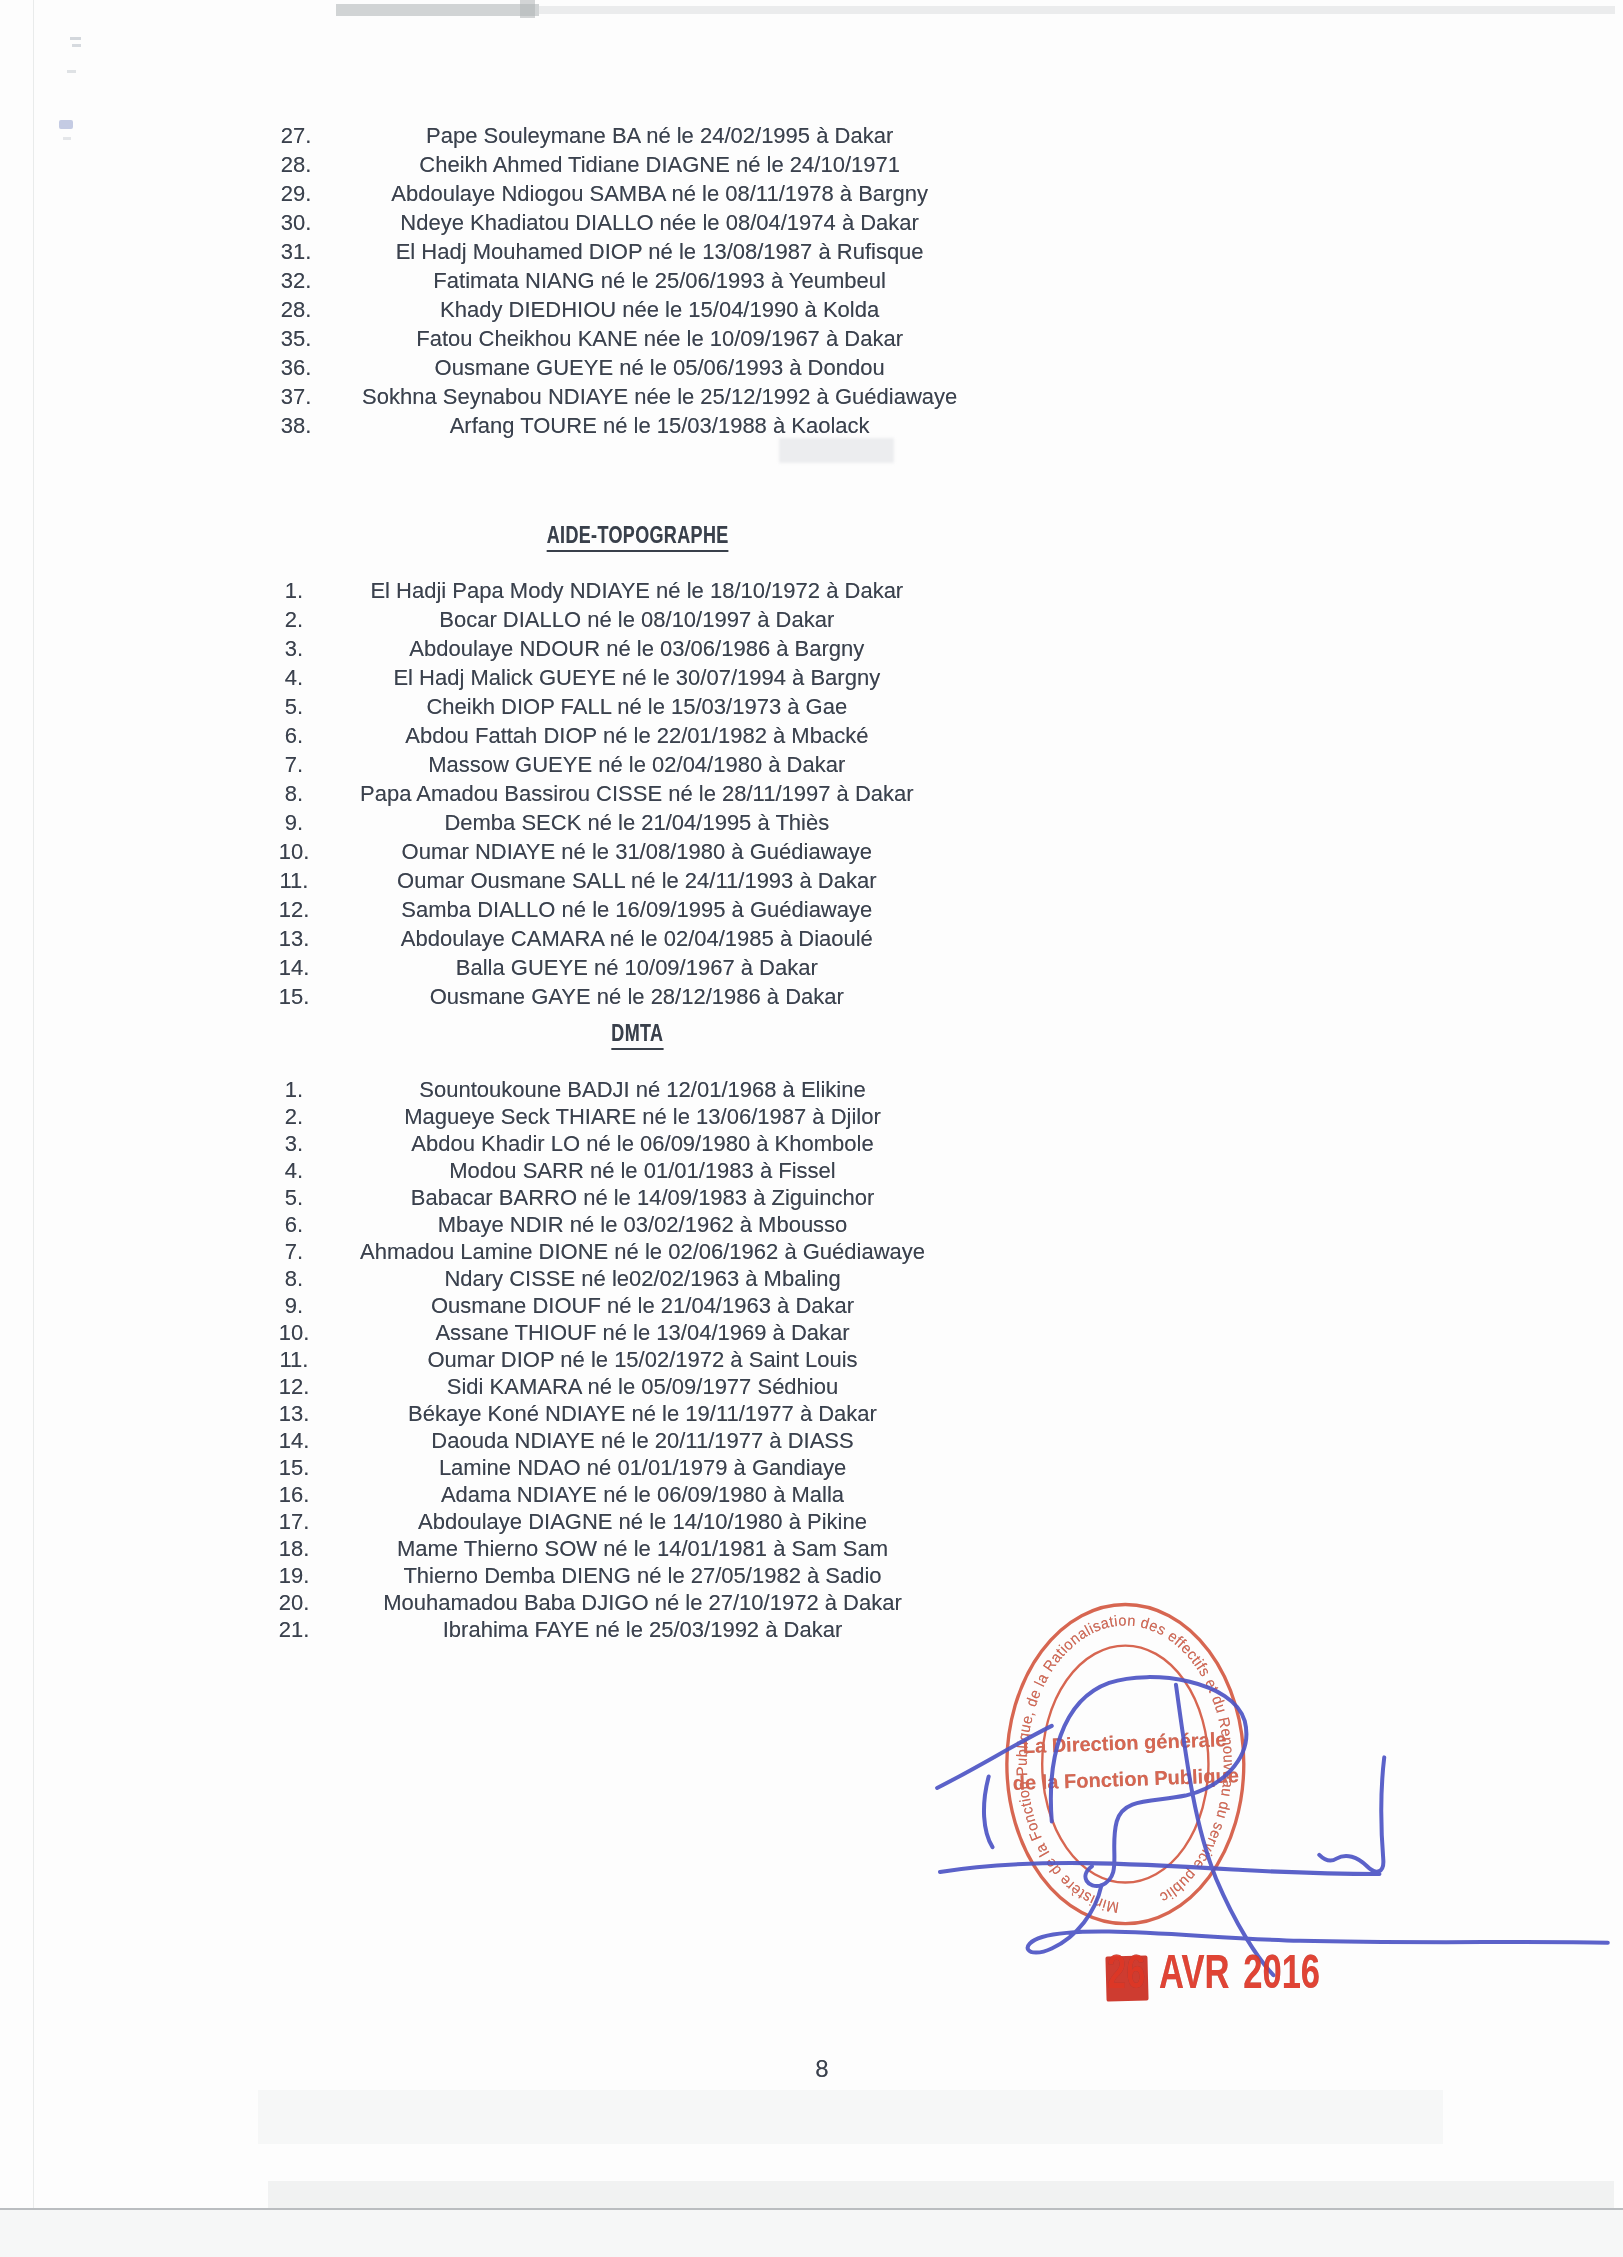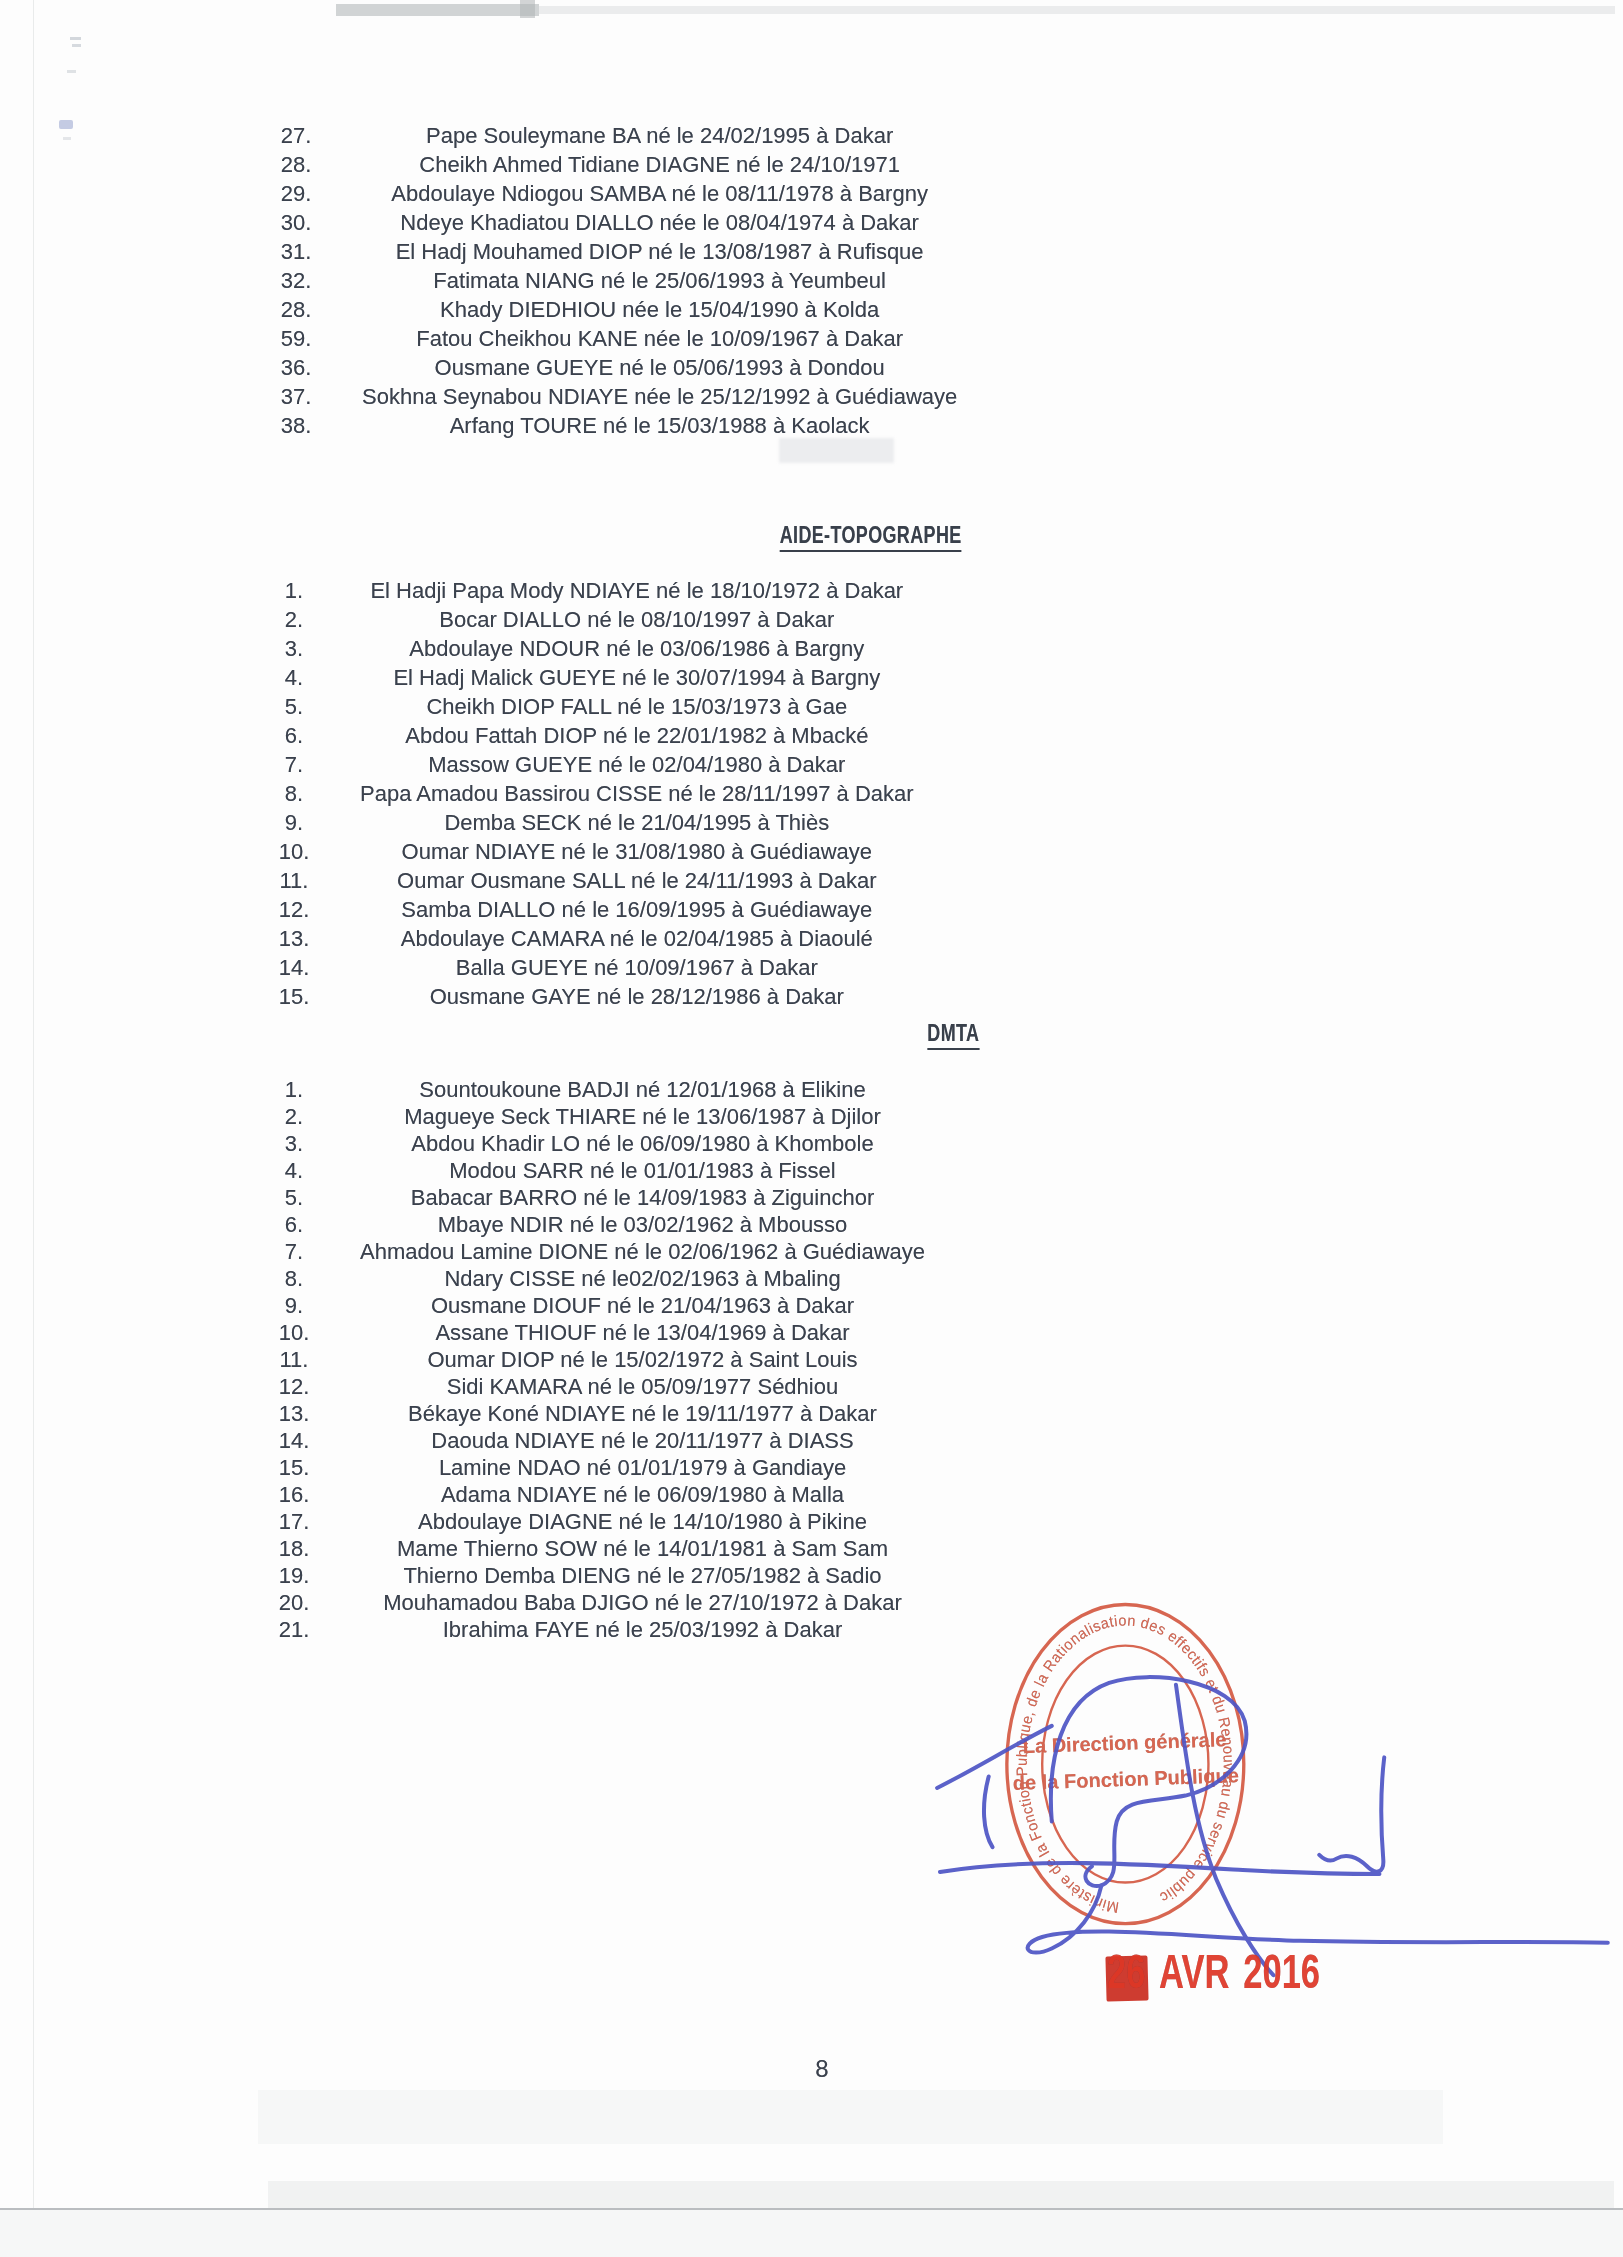"59." span.num { text: 59 -> 35 }
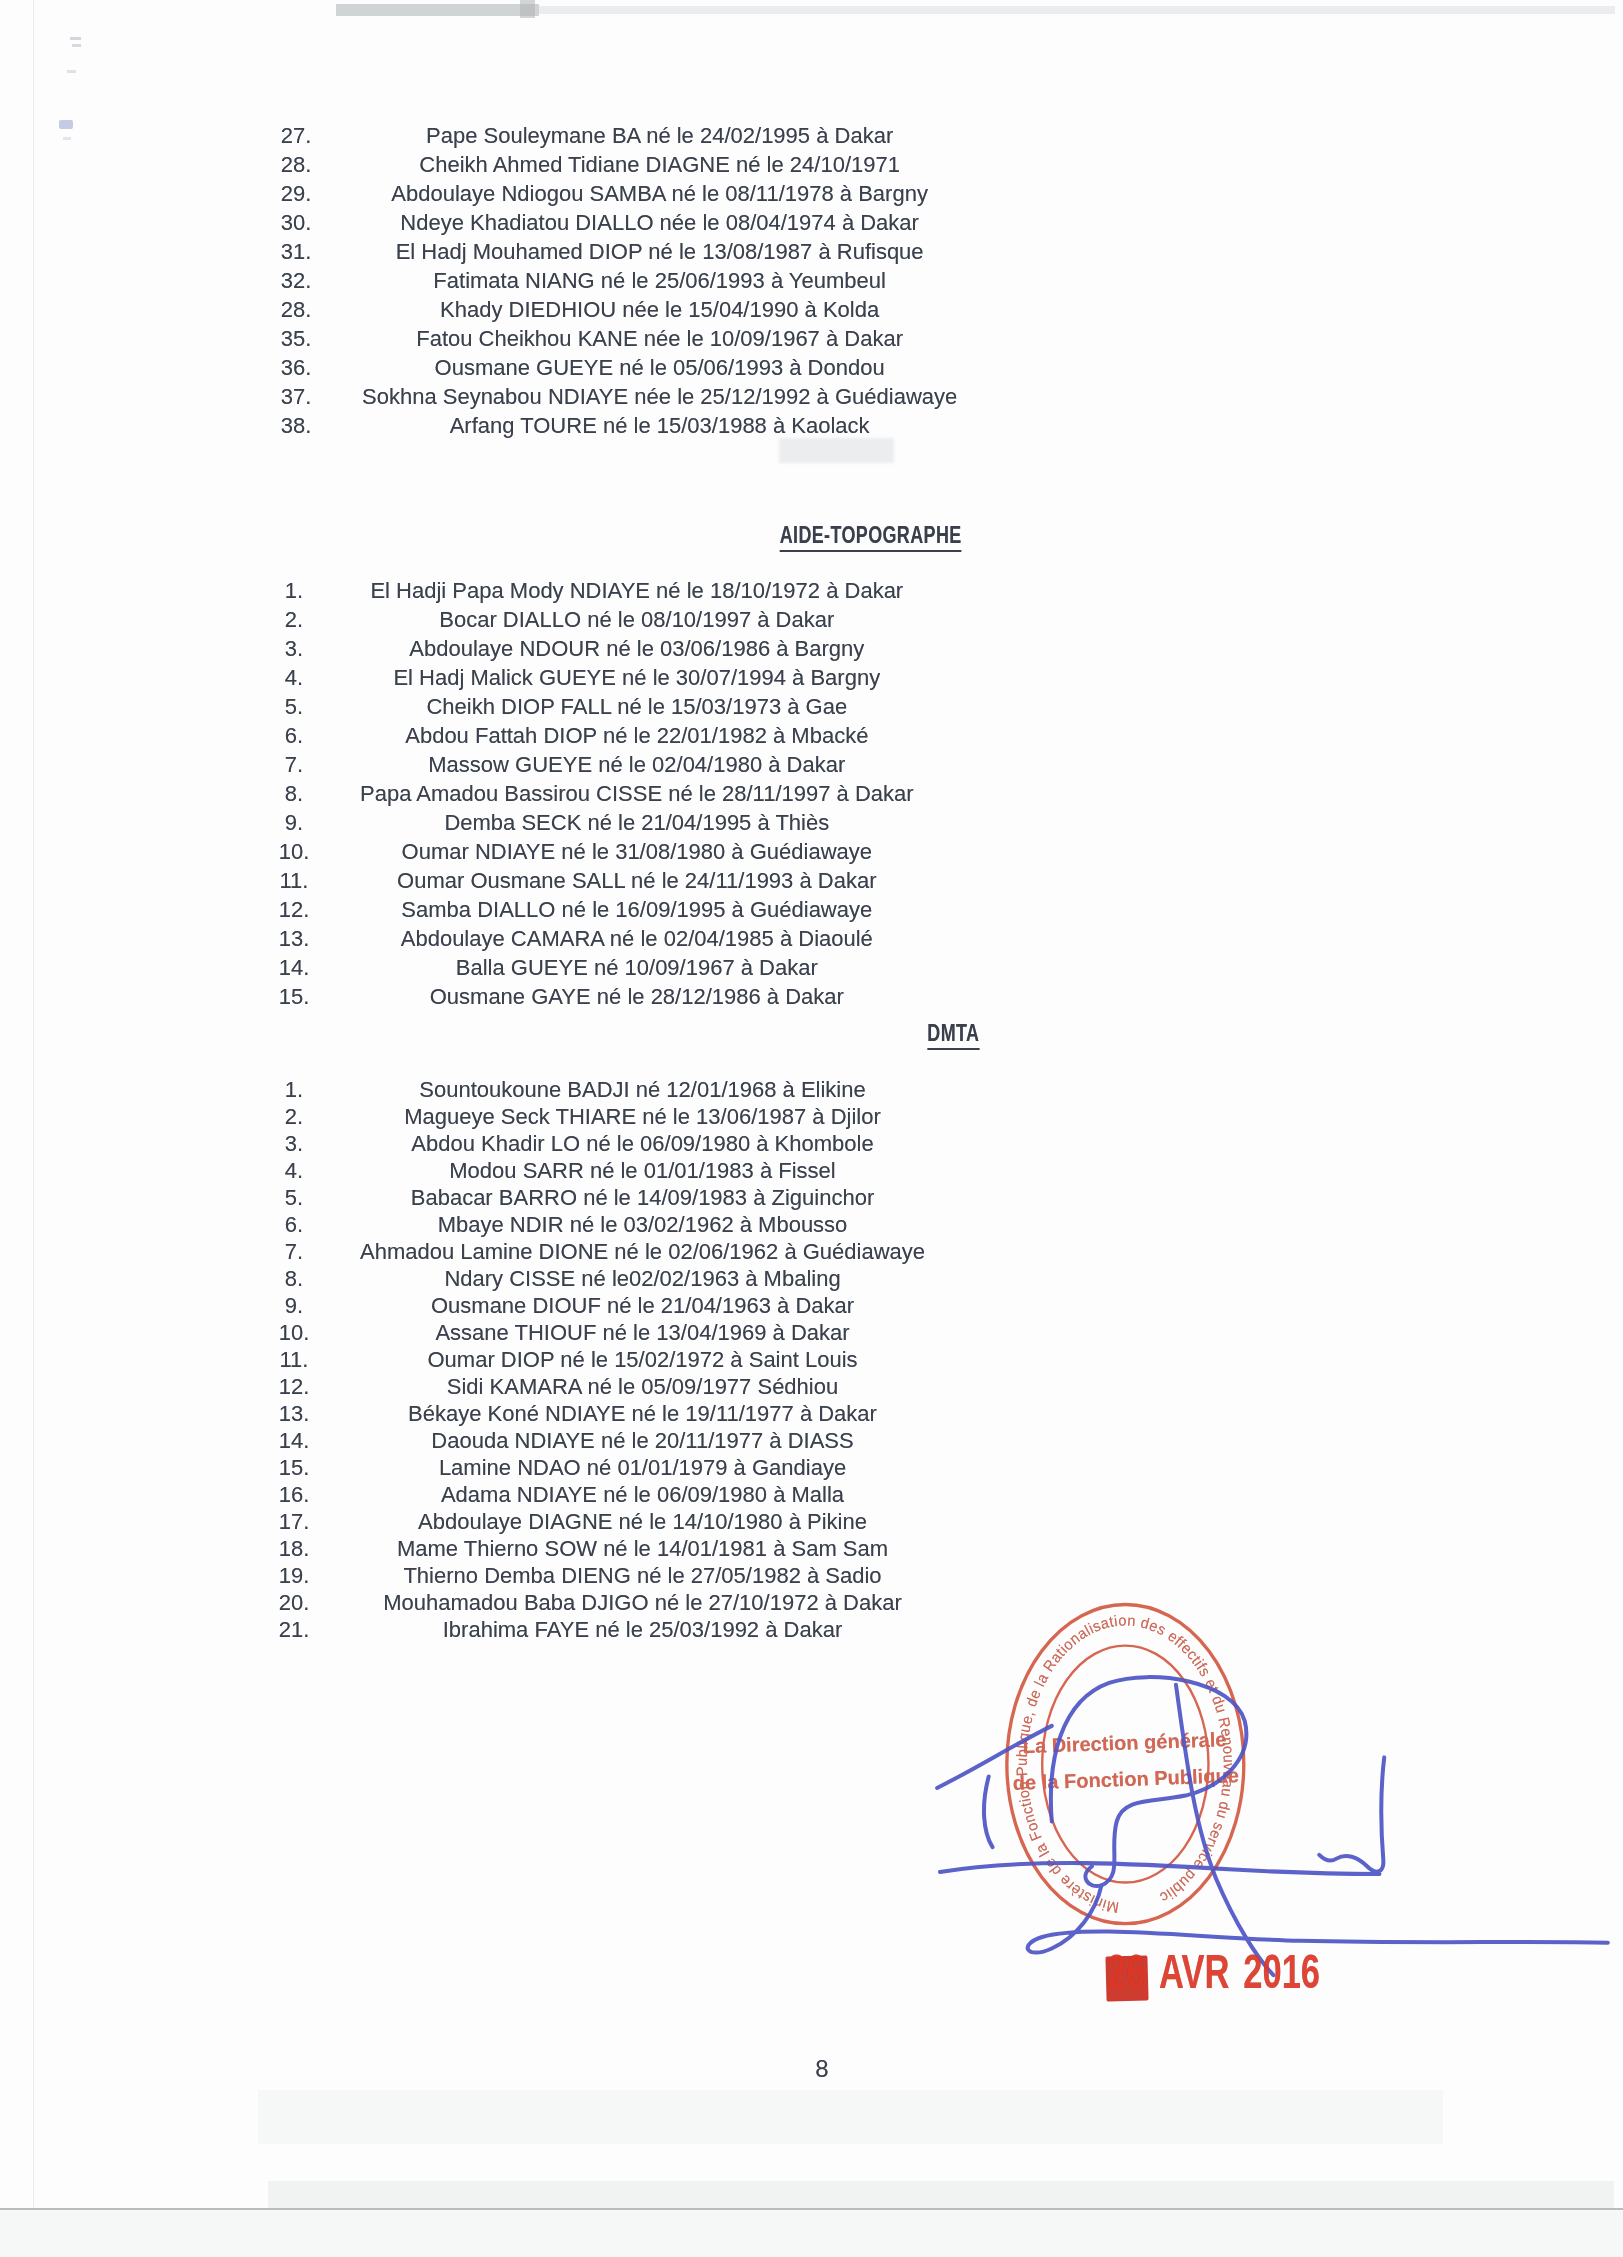"AIDE-TOPOGRAPHE" .sec-head { left: 222px -> 255px; text-align: right -> center }
